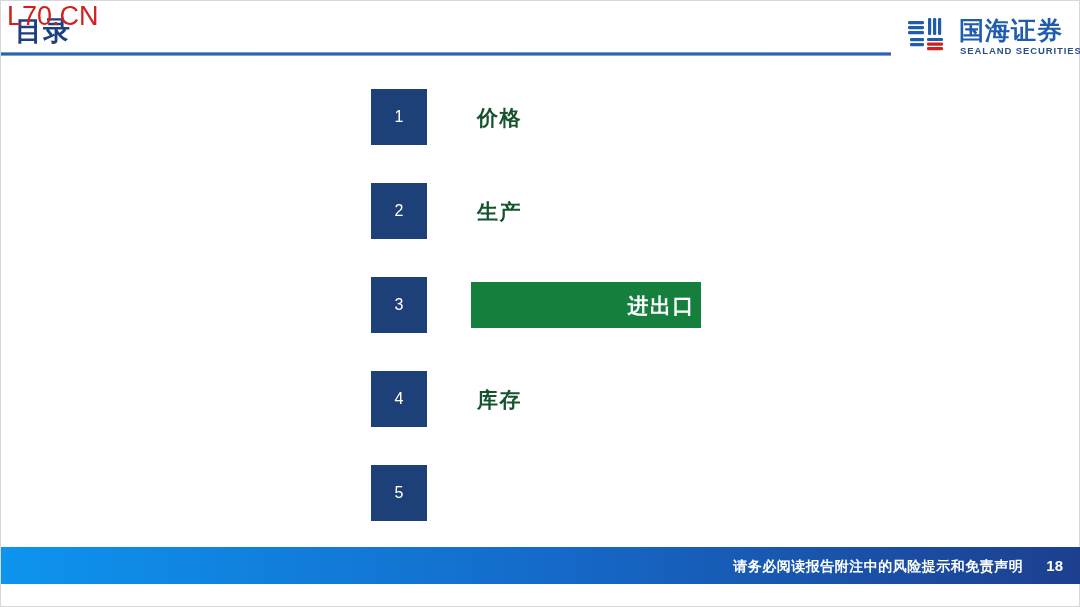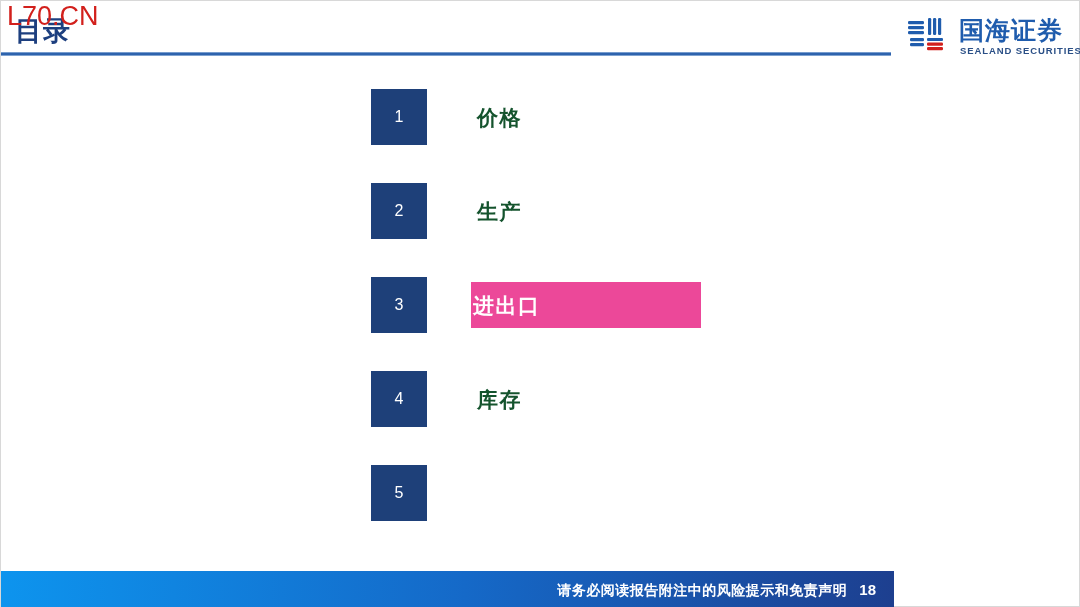"进出口" .toc-item.active .toc-label-wrap { background: #ec4899 -> #15803d; justify-content: none -> flex-end }
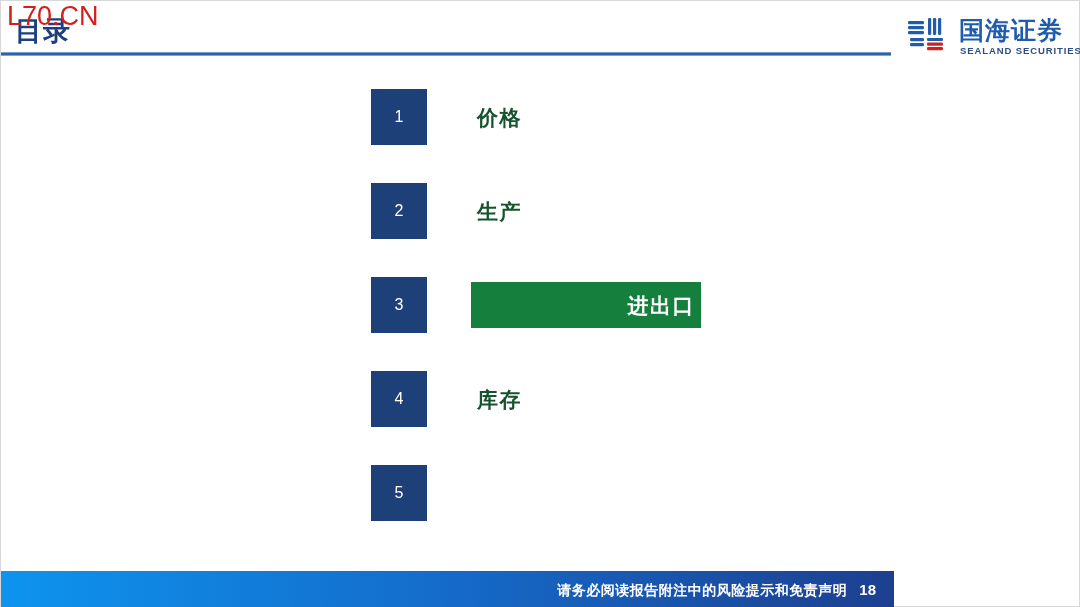"请务必阅读报告附注中的风险提示和免责声明" .footer { top: 570px -> 546px; width: 893px -> 1080px }
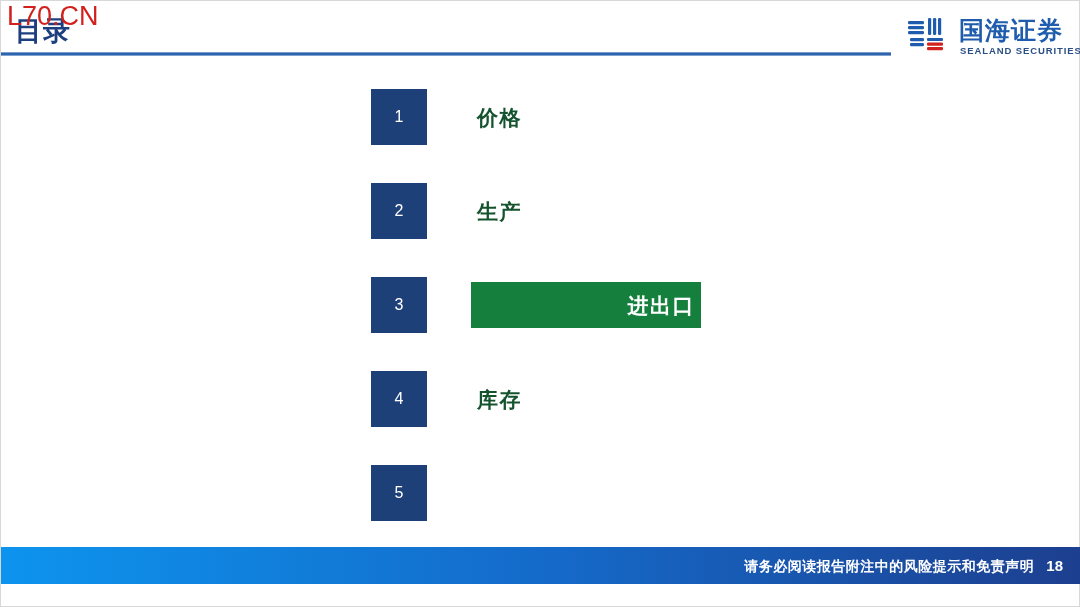"18" .footer-page { margin-left: 12px -> 23px }
